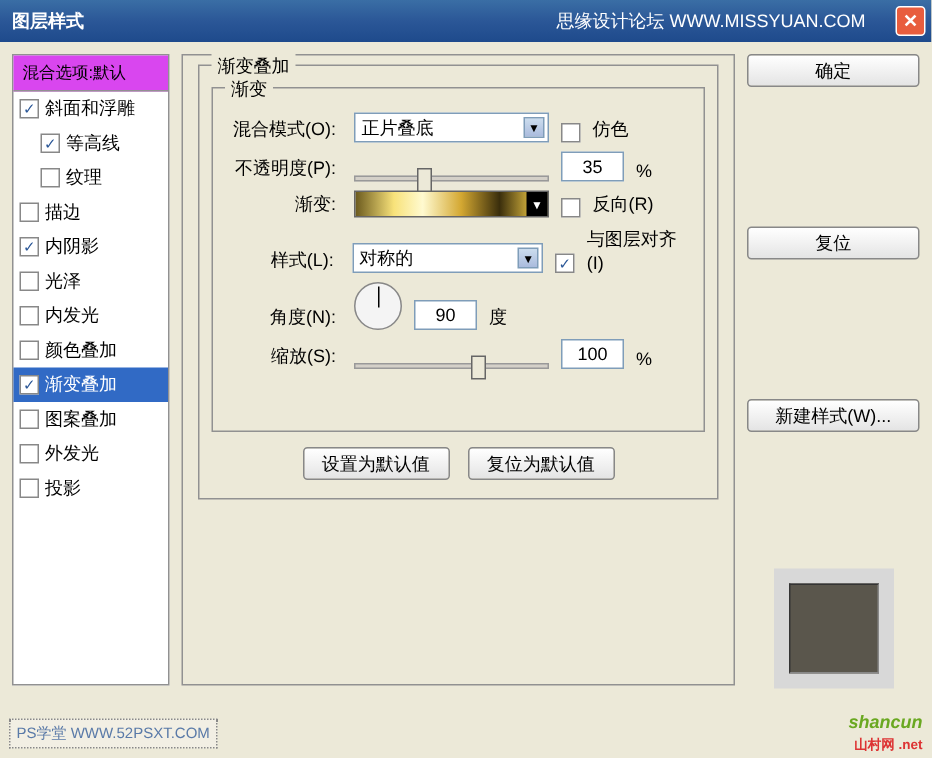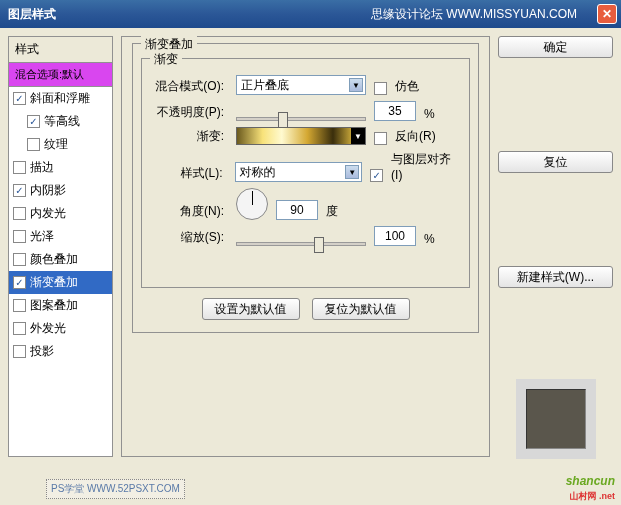"样式" div.left-header { html: <div>样式</div> -> none }
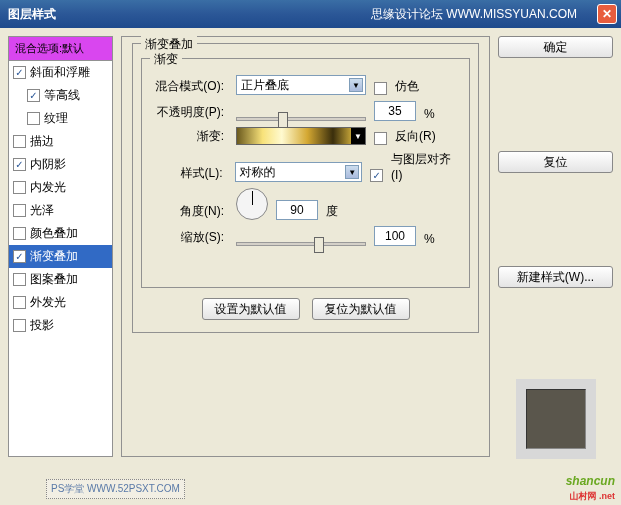"内发光" div.style-item { order: before "光泽" -> after "光泽" }
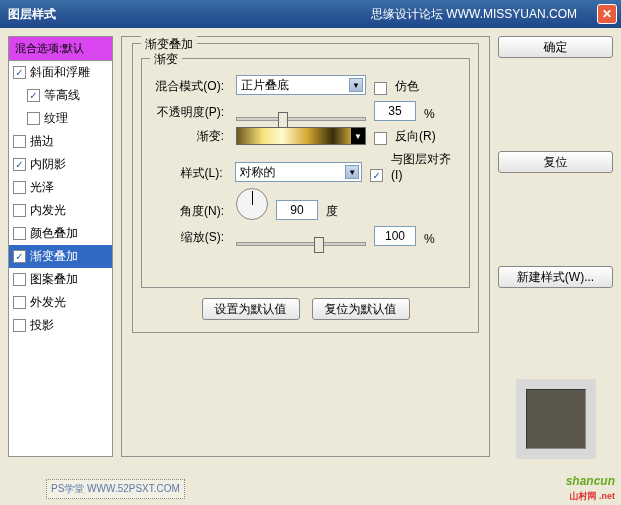"PS学堂 WWW.52PSXT.COM" .footer { margin-left: 40px -> none }
